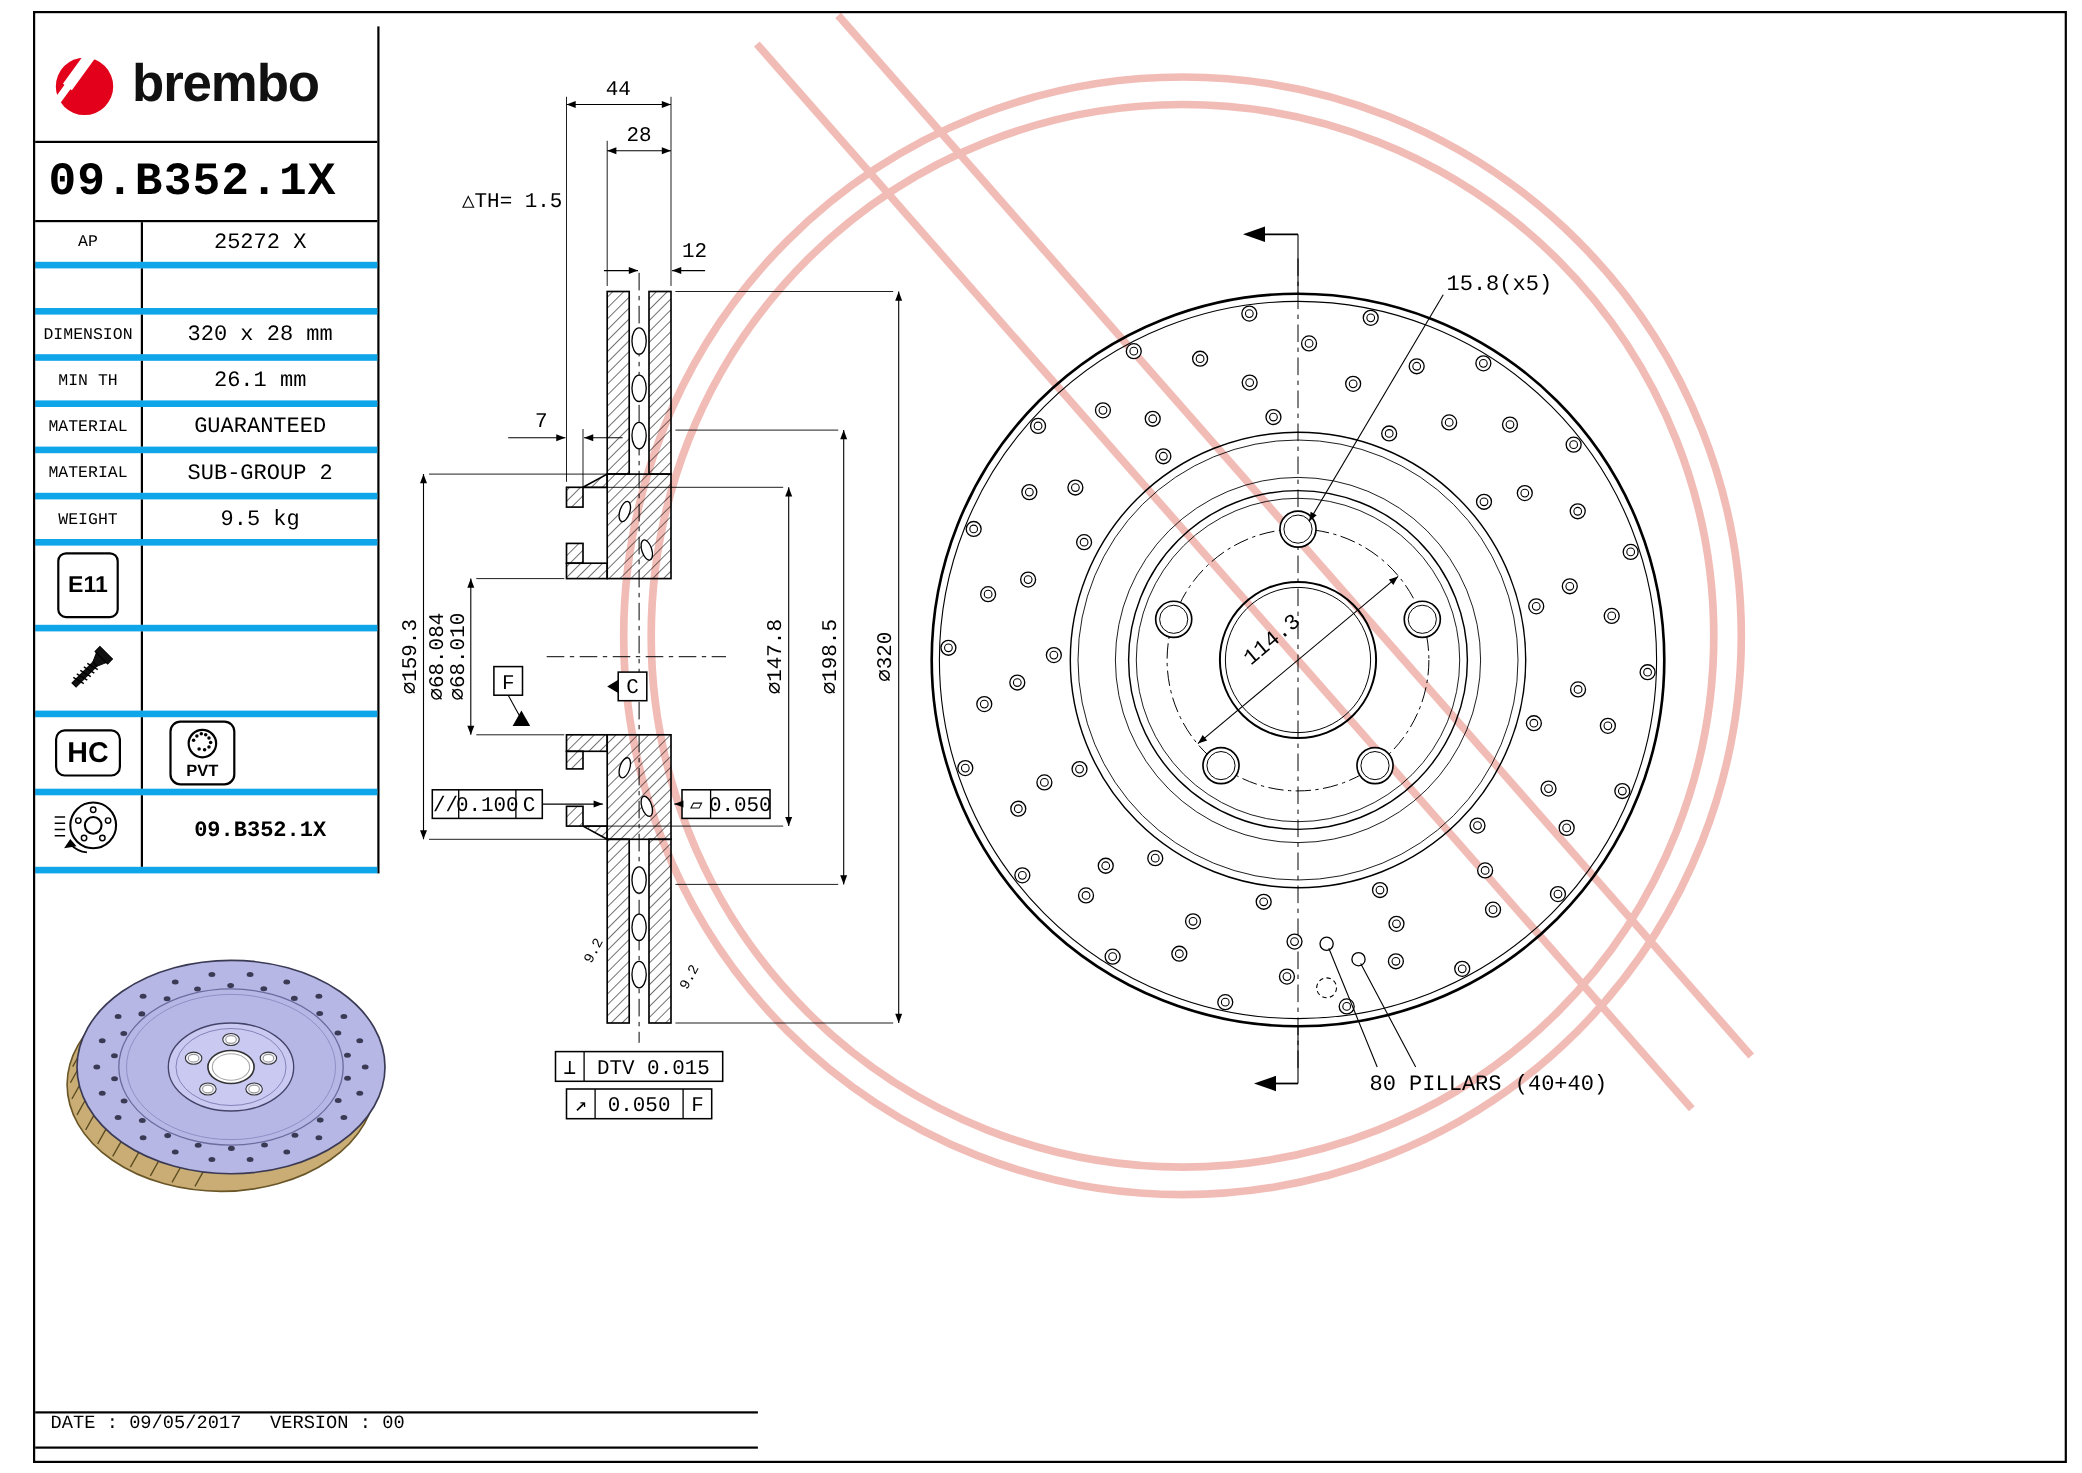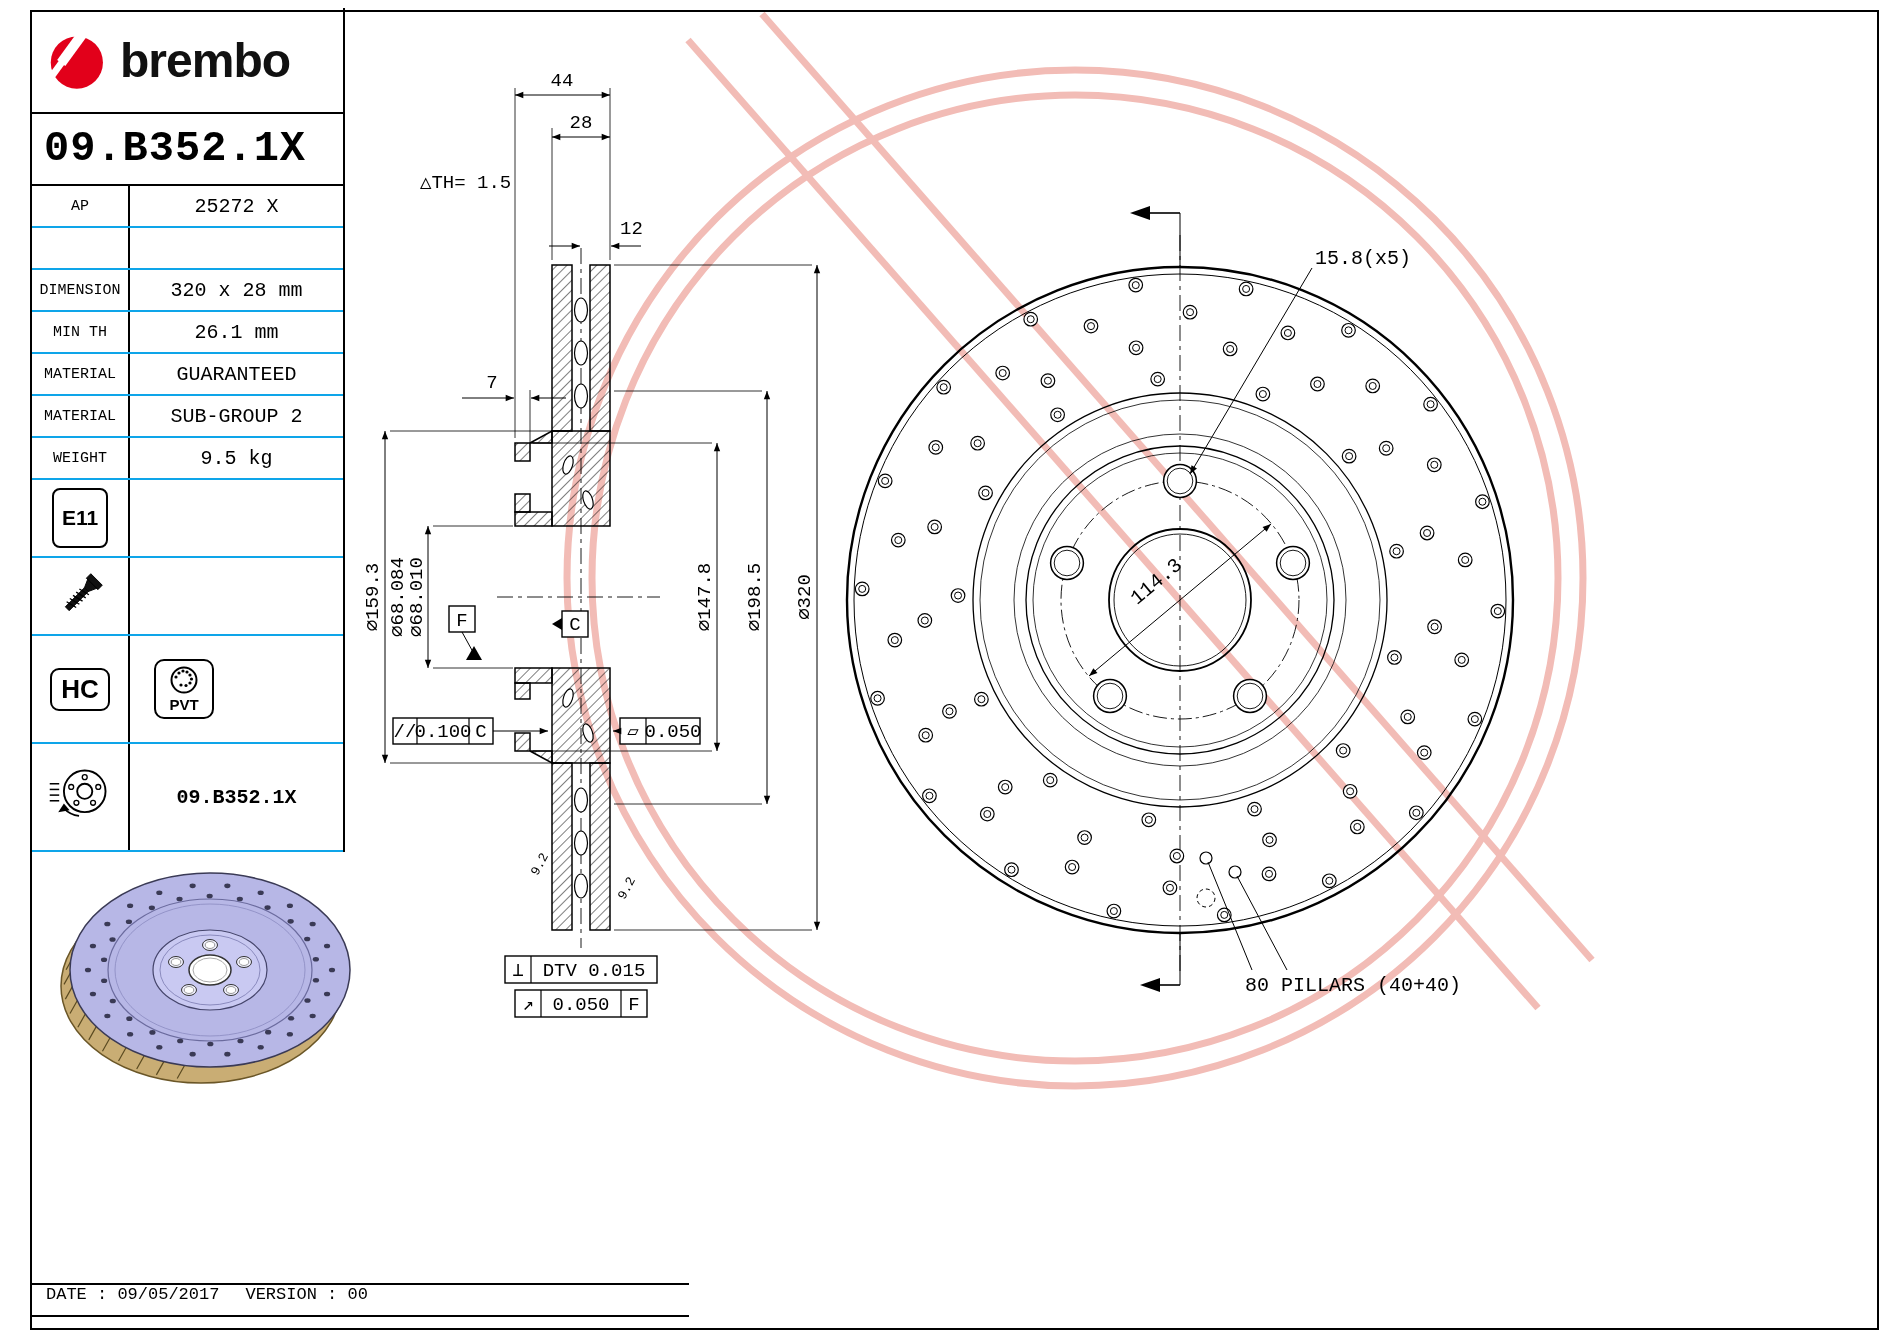"brembo" .left-panel { top: 8px -> 24px }
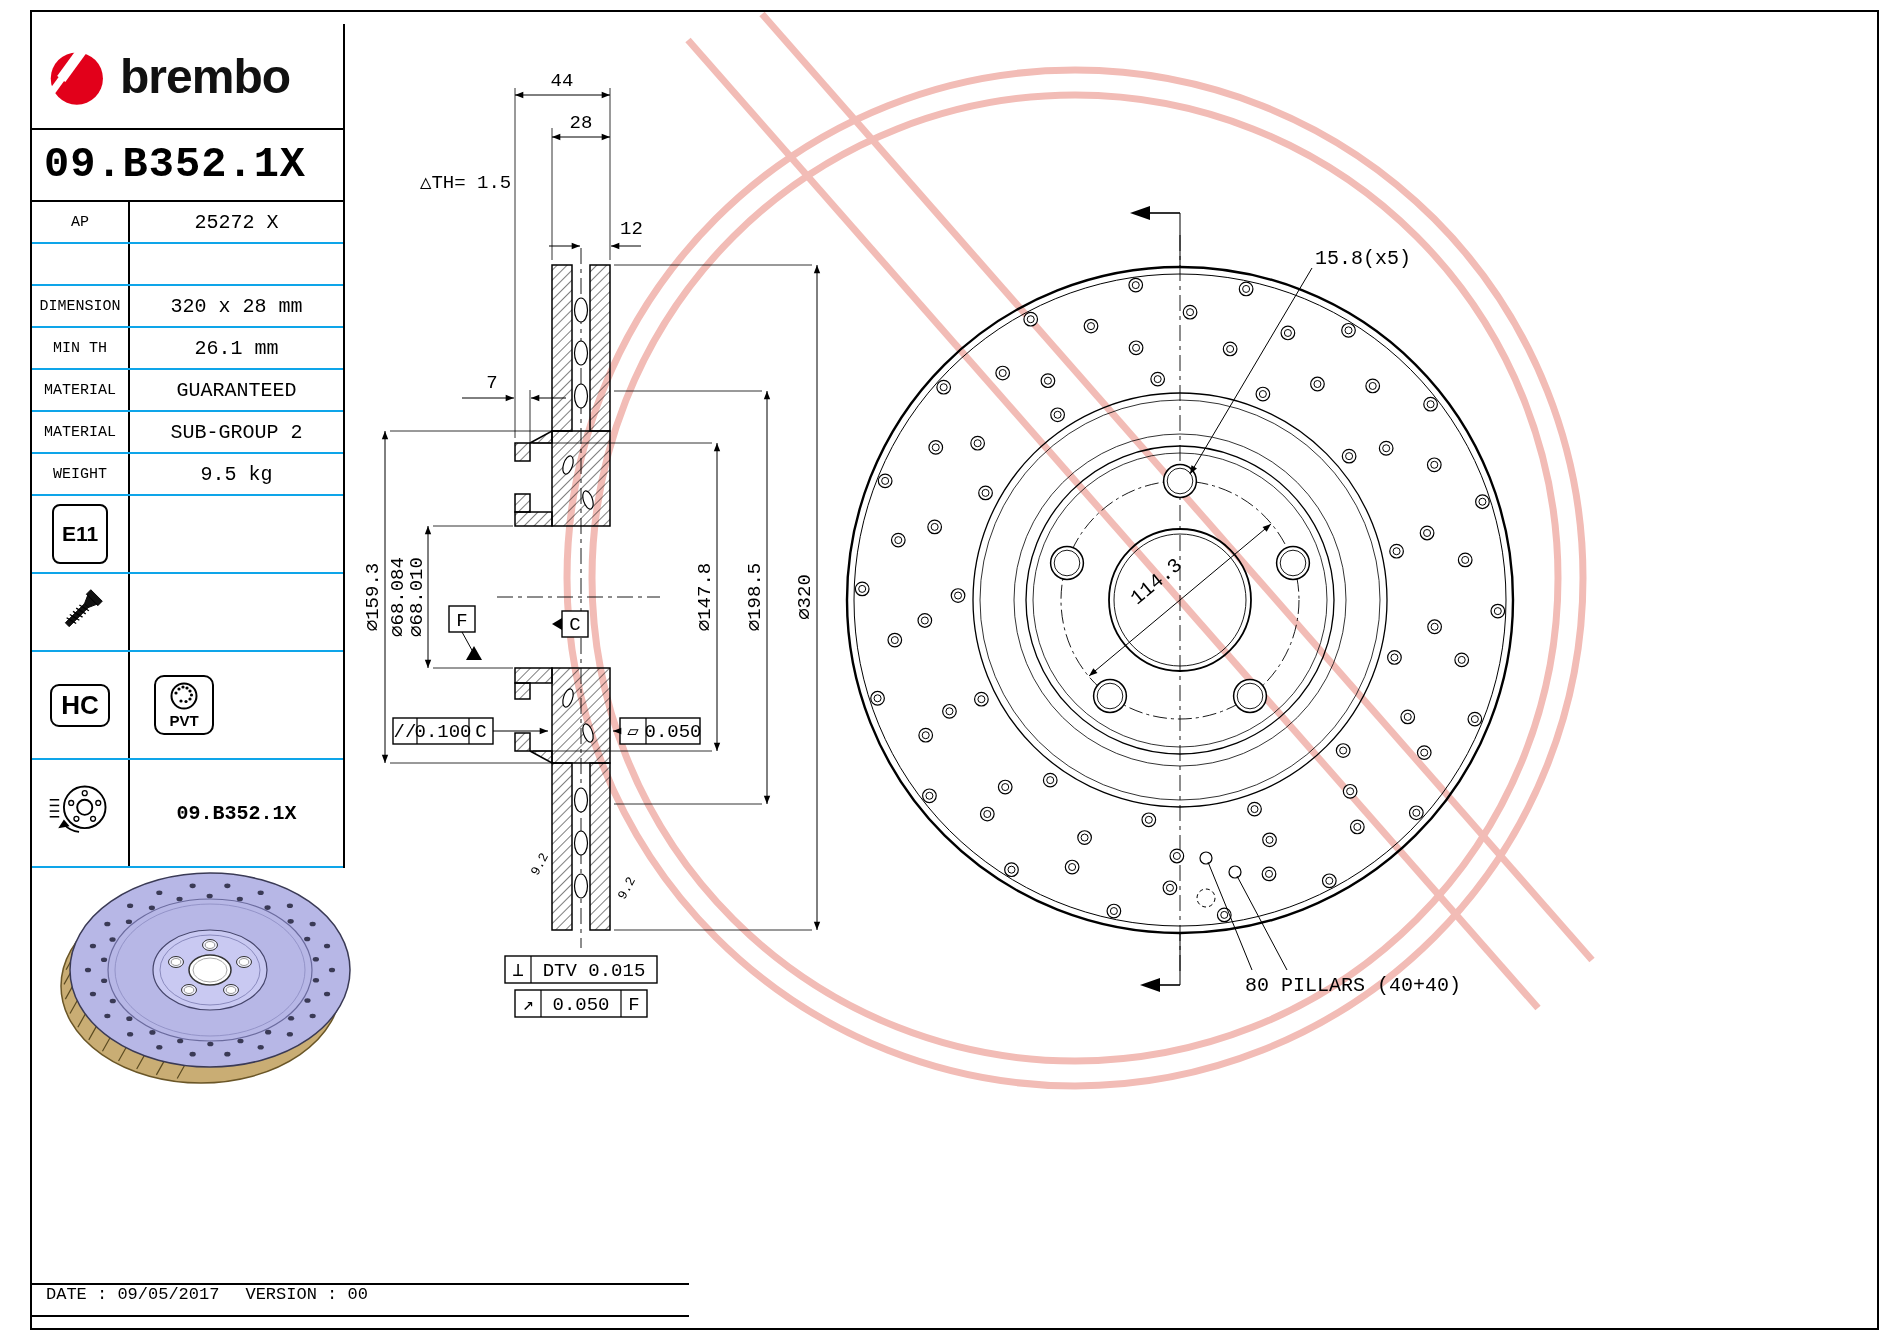"AP" .spec-row { border-bottom: 2px solid #0ea5e9 -> 6px solid #0ea5e9 }
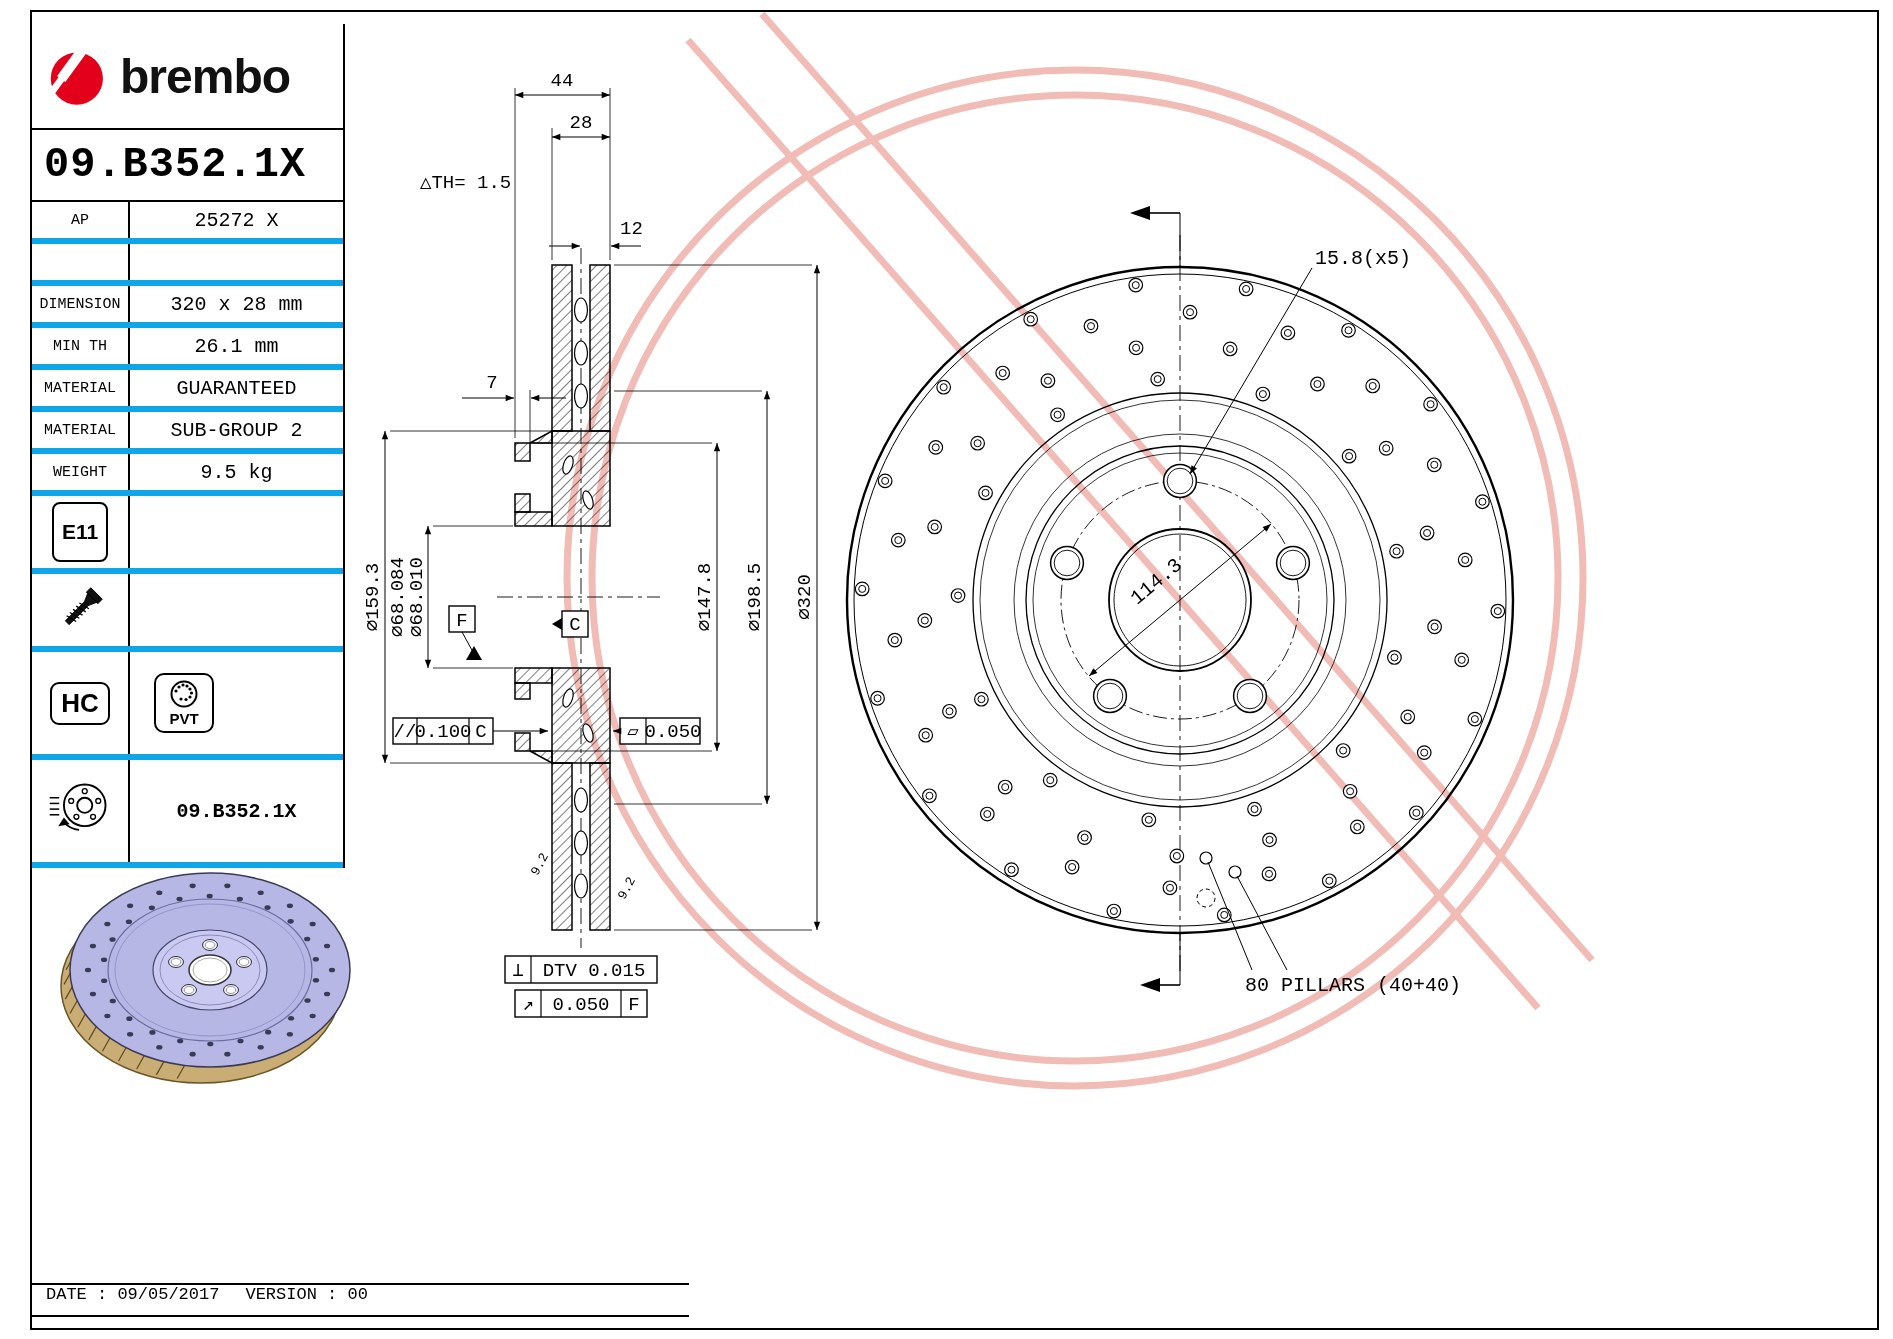"HC" .spec-row.taller { height: 108px -> 71px }
